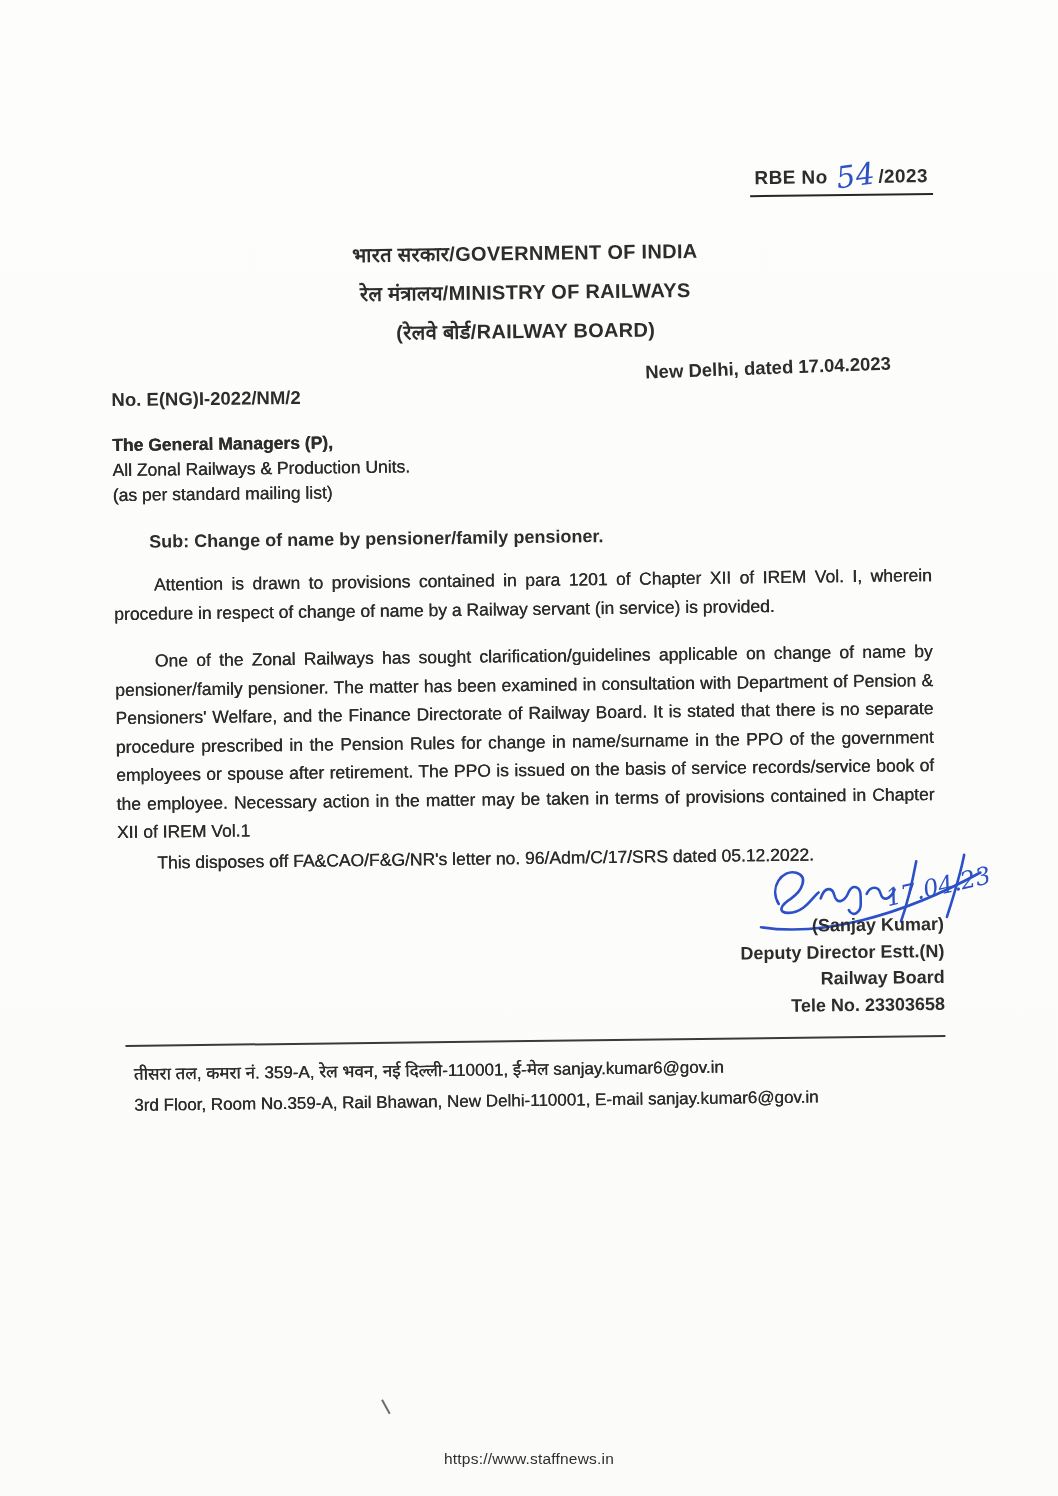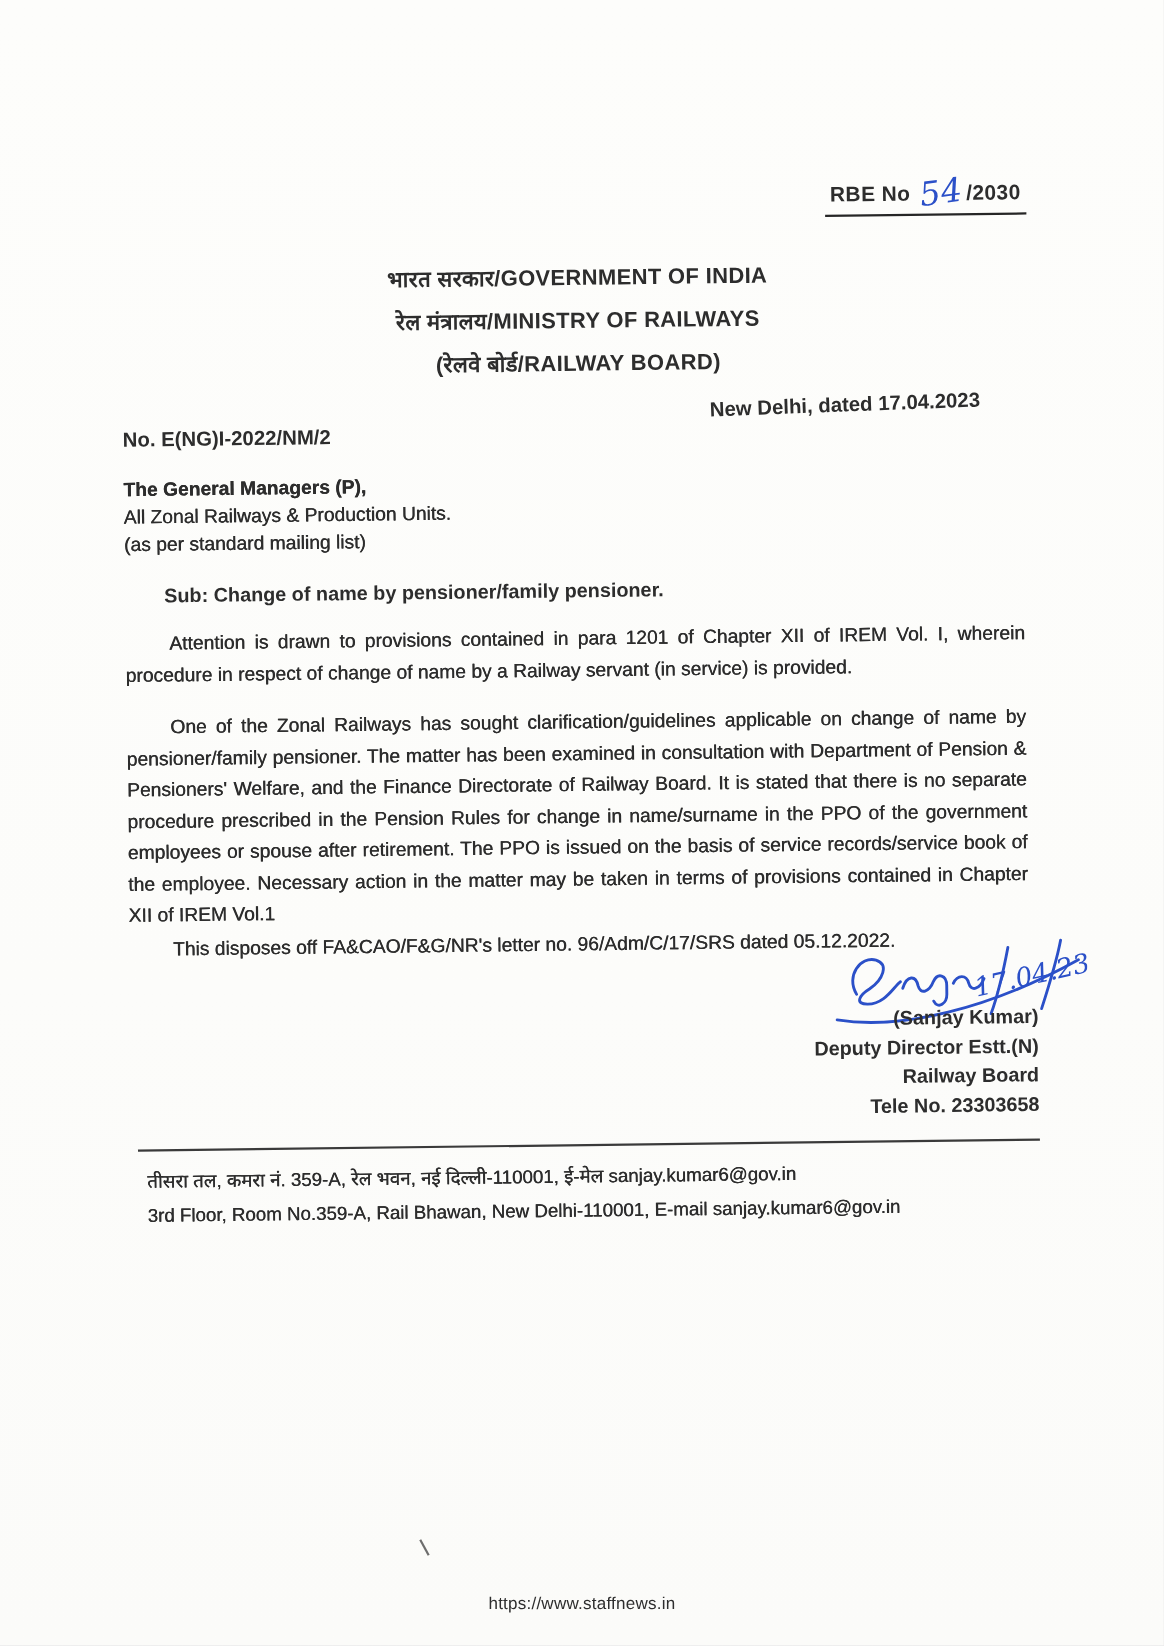"/2030" span { text: /2030 -> /2023 }
